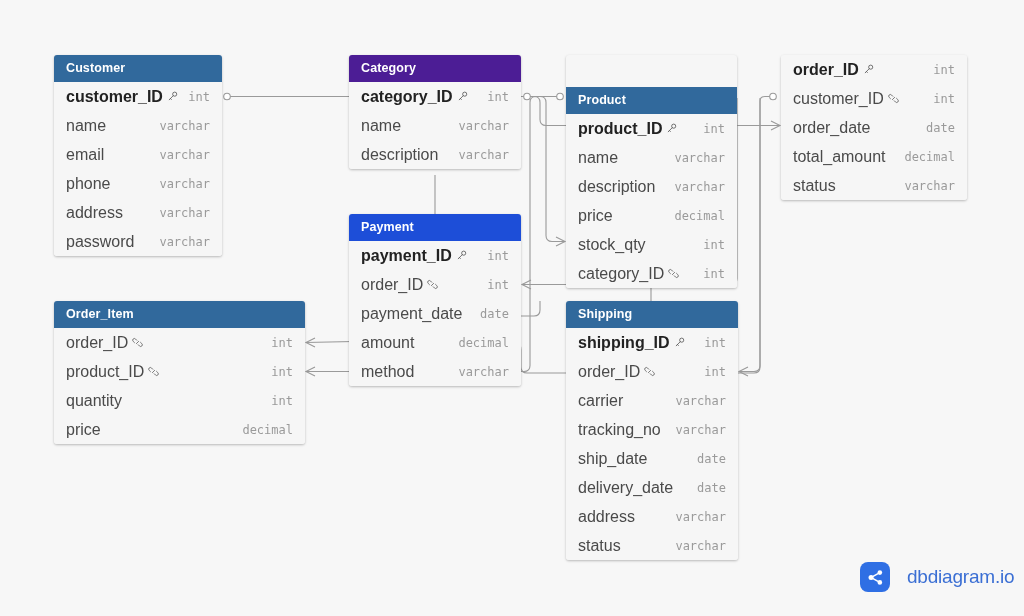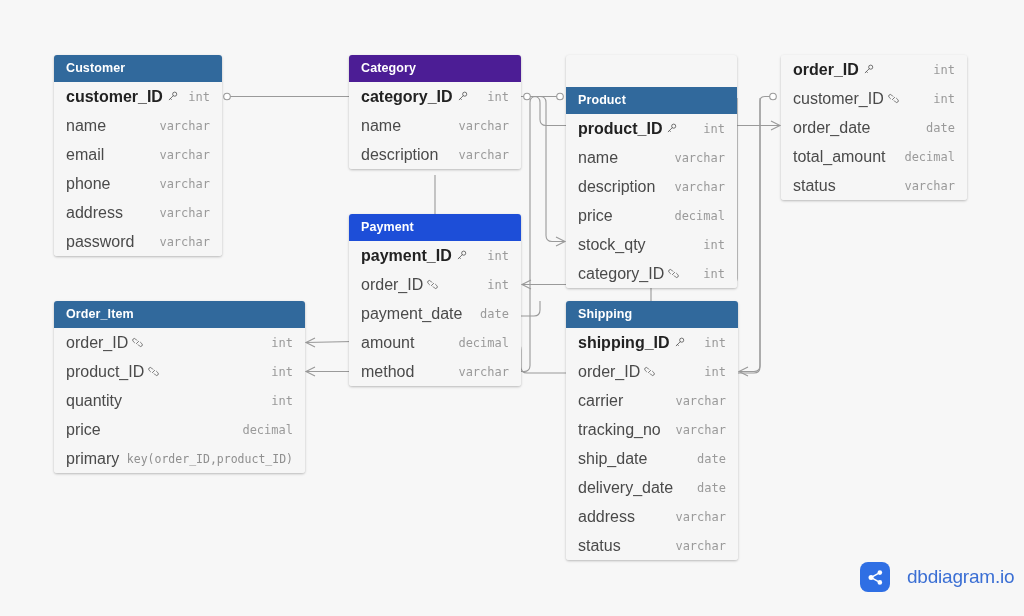"primary" div.field-row { html: <div> <span> <span>primary</span> </span> <span>key(order_ID,product_ID)</span> </div> -> none }
